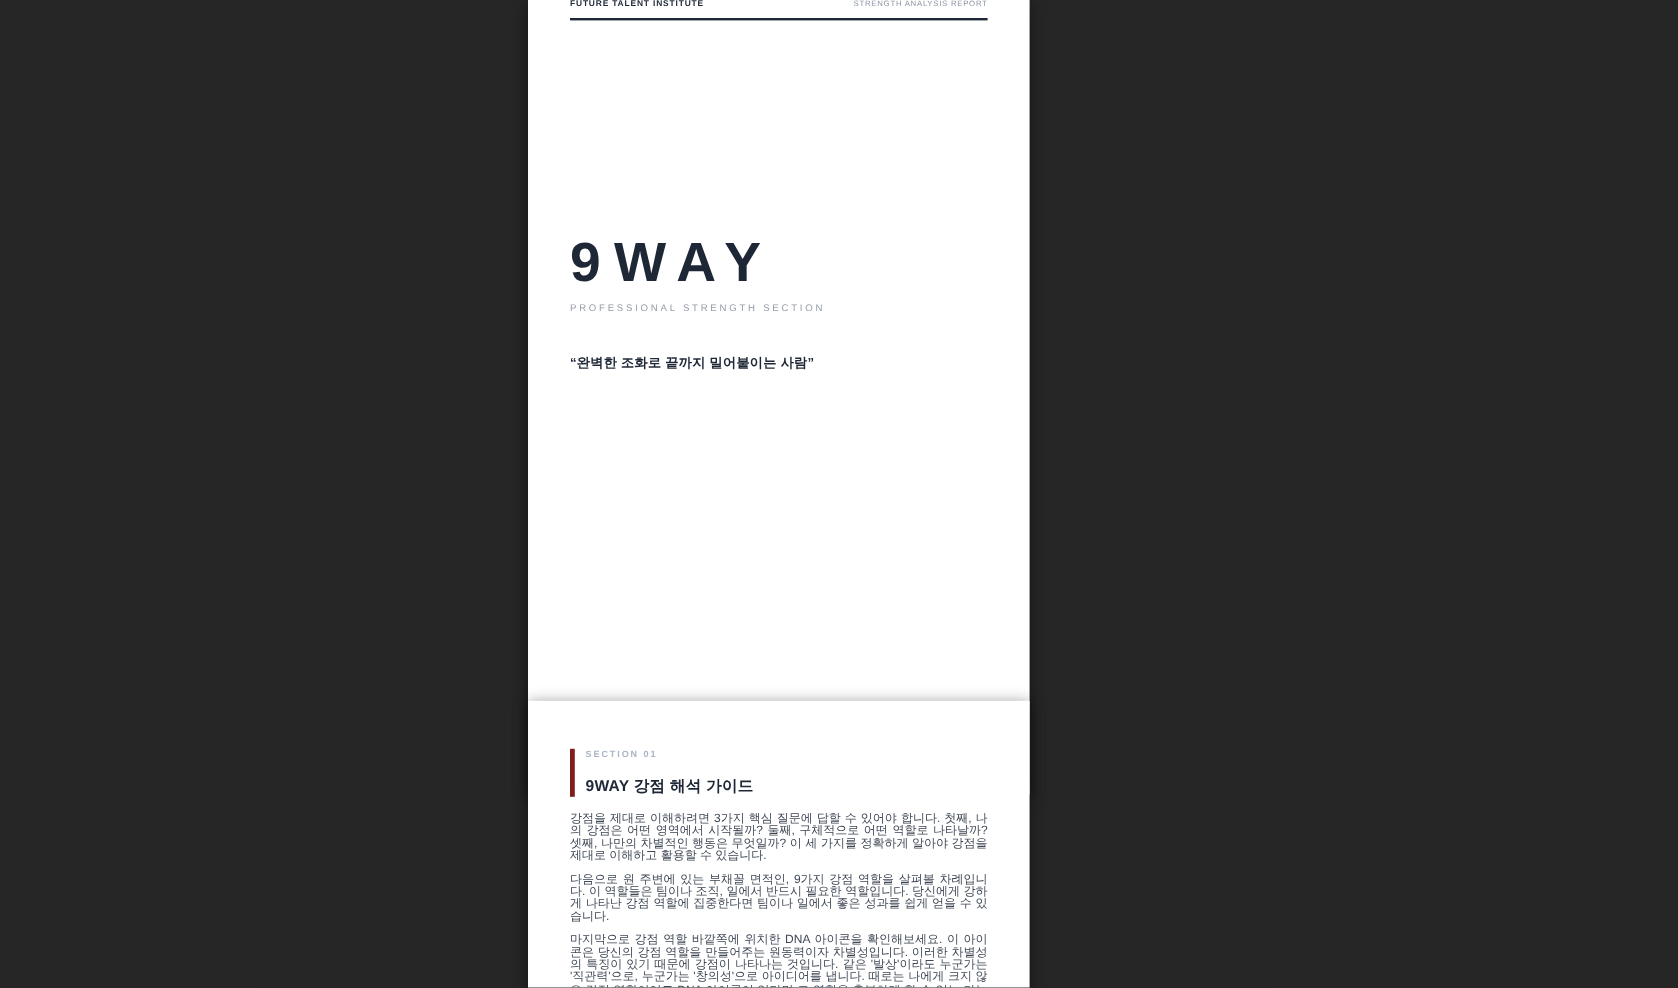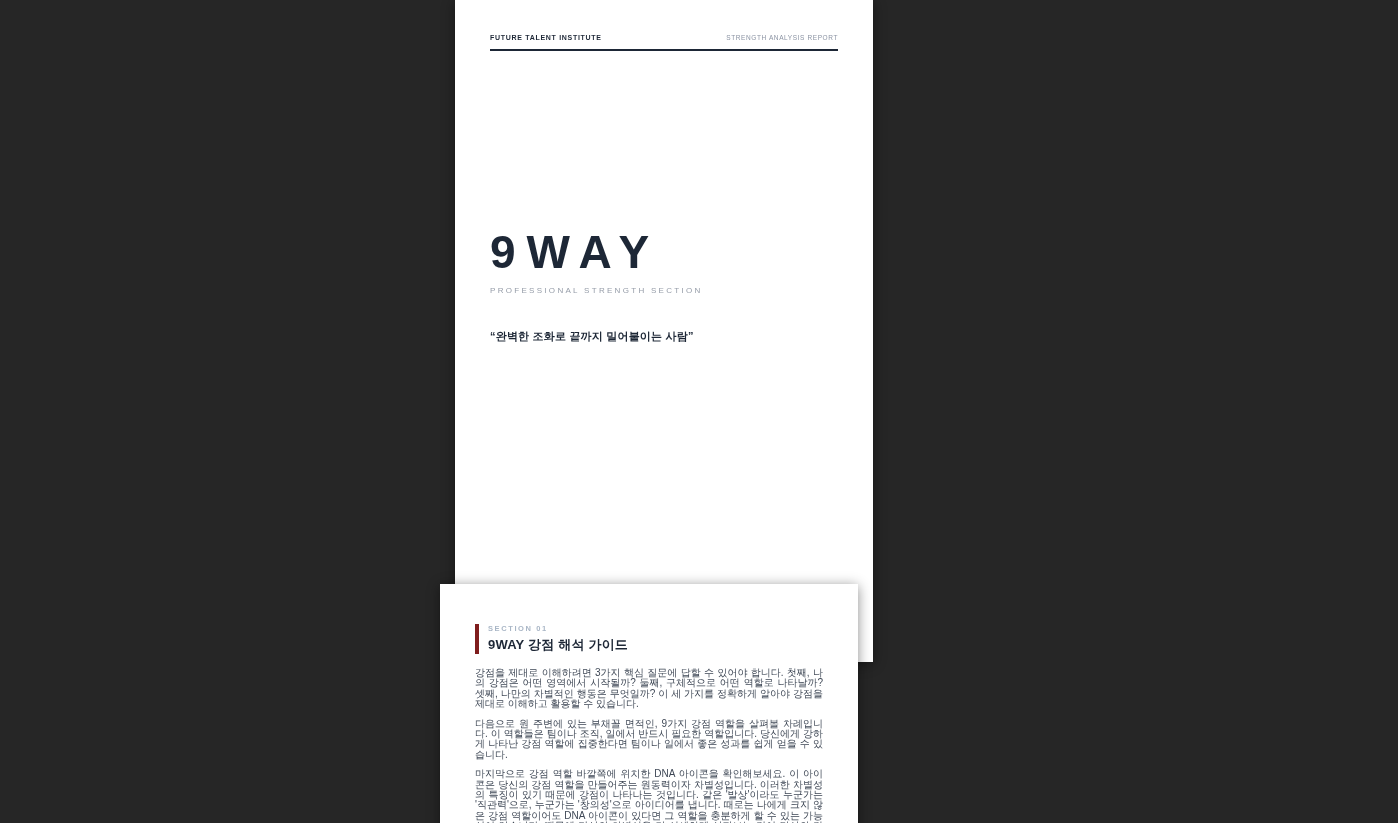"9WAY" .page-1 { margin-left: 15px -> none; padding: 34px 35px 0 35px -> 0 35px 0 35px }
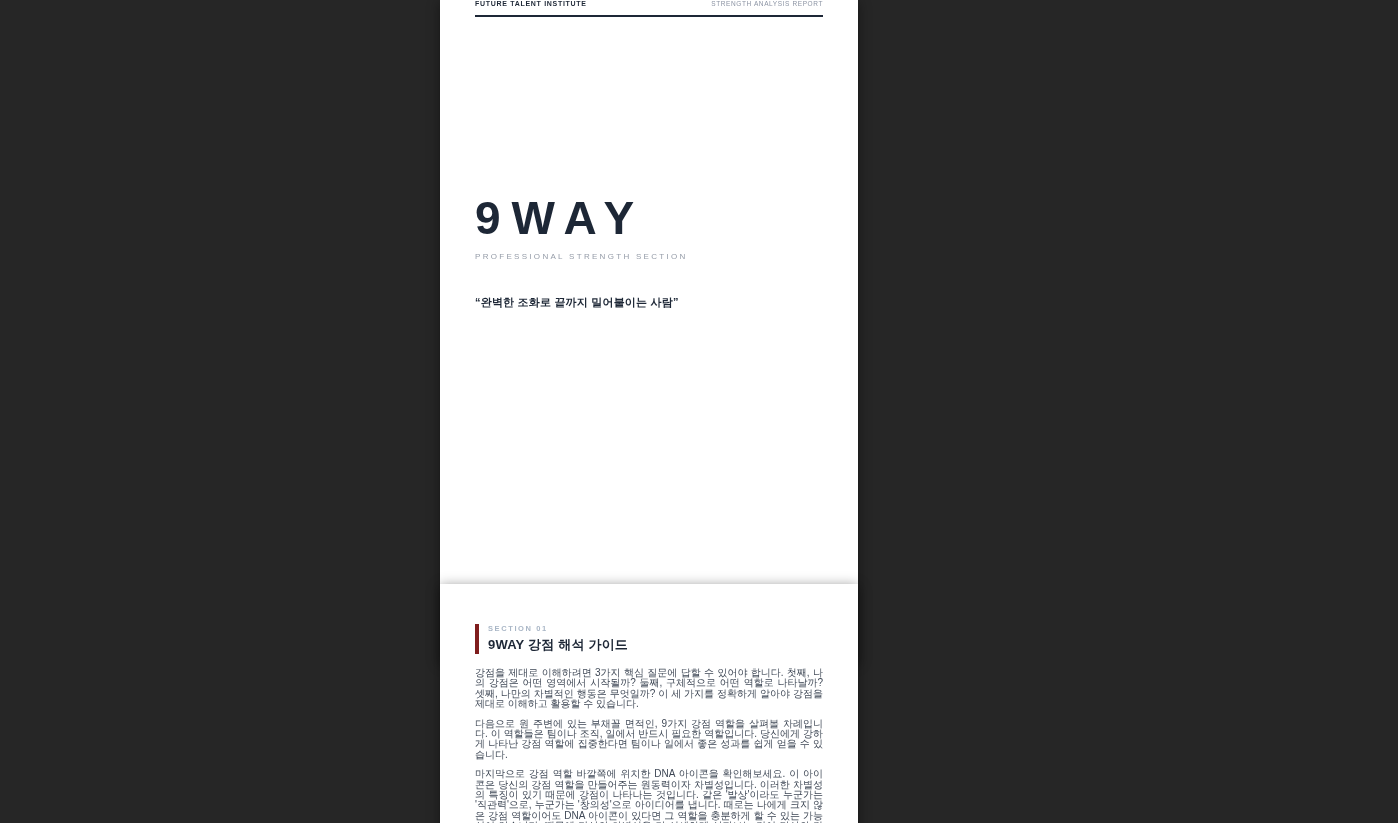"9WAY 강점 해석 가이드" .section-title { margin-top: 3px -> 13px }
